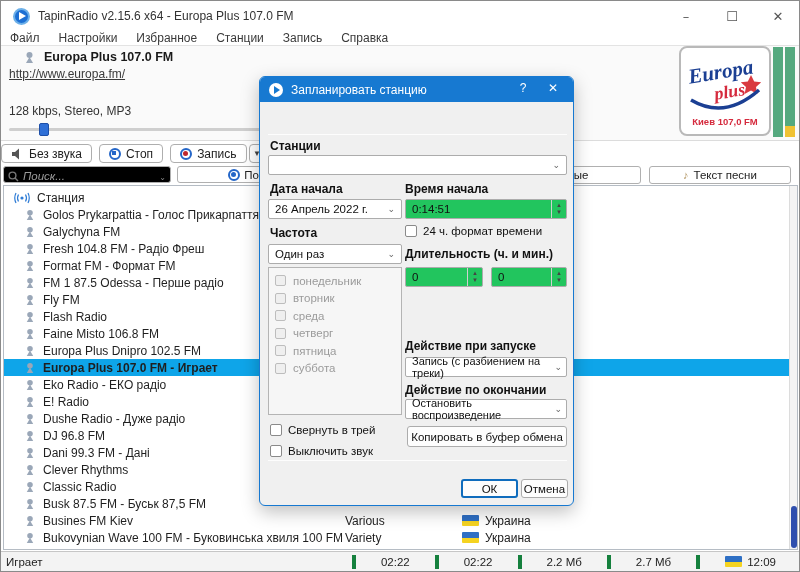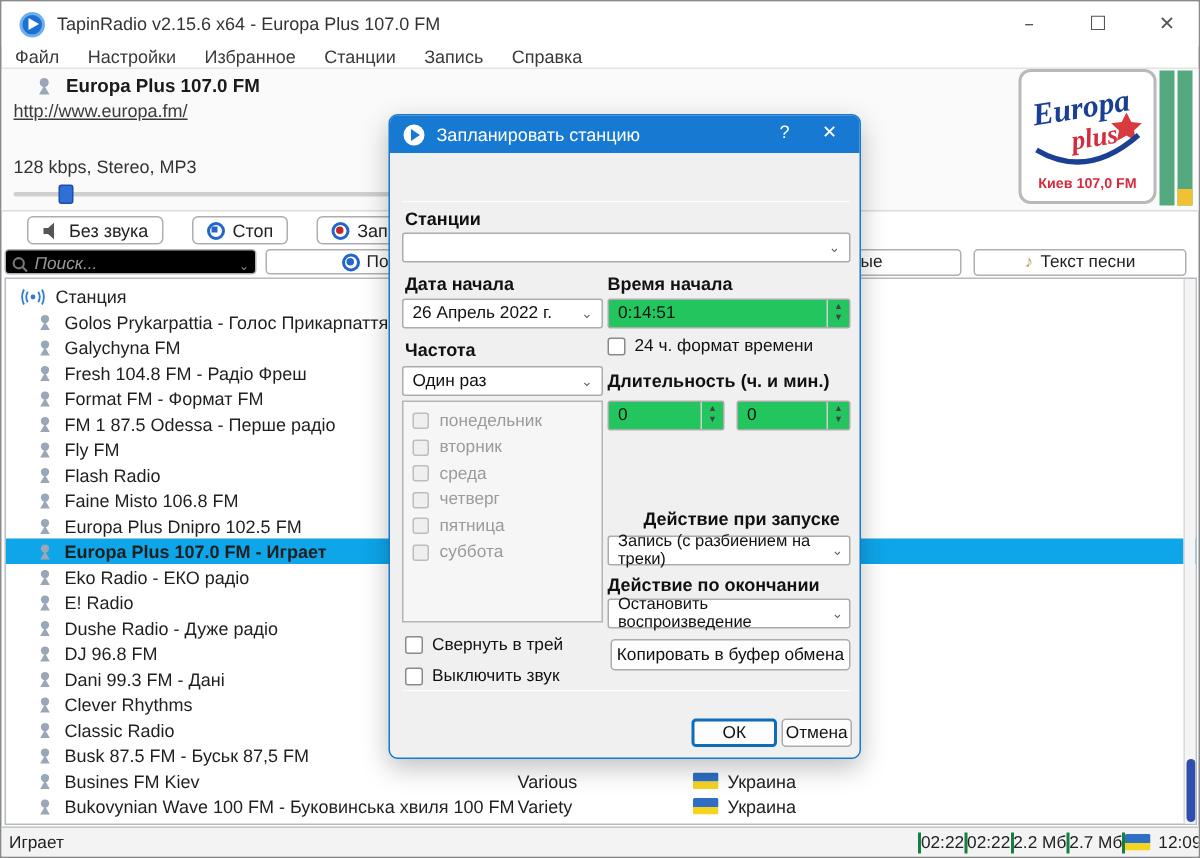"Без звука" .toolbar { gap: 19px -> 7px; padding-left: 17px -> 0 }
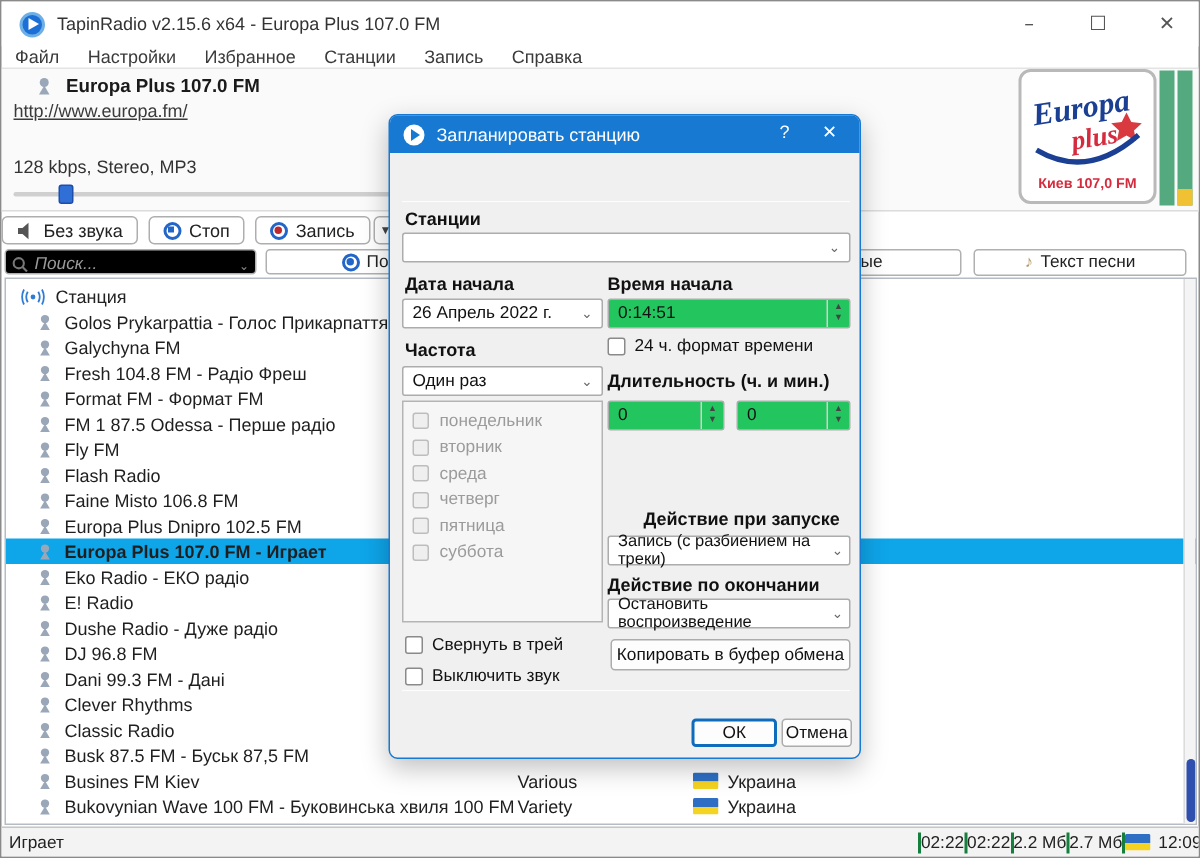"Действие при запуске" div.dlbl { margin-left: 24px -> none }
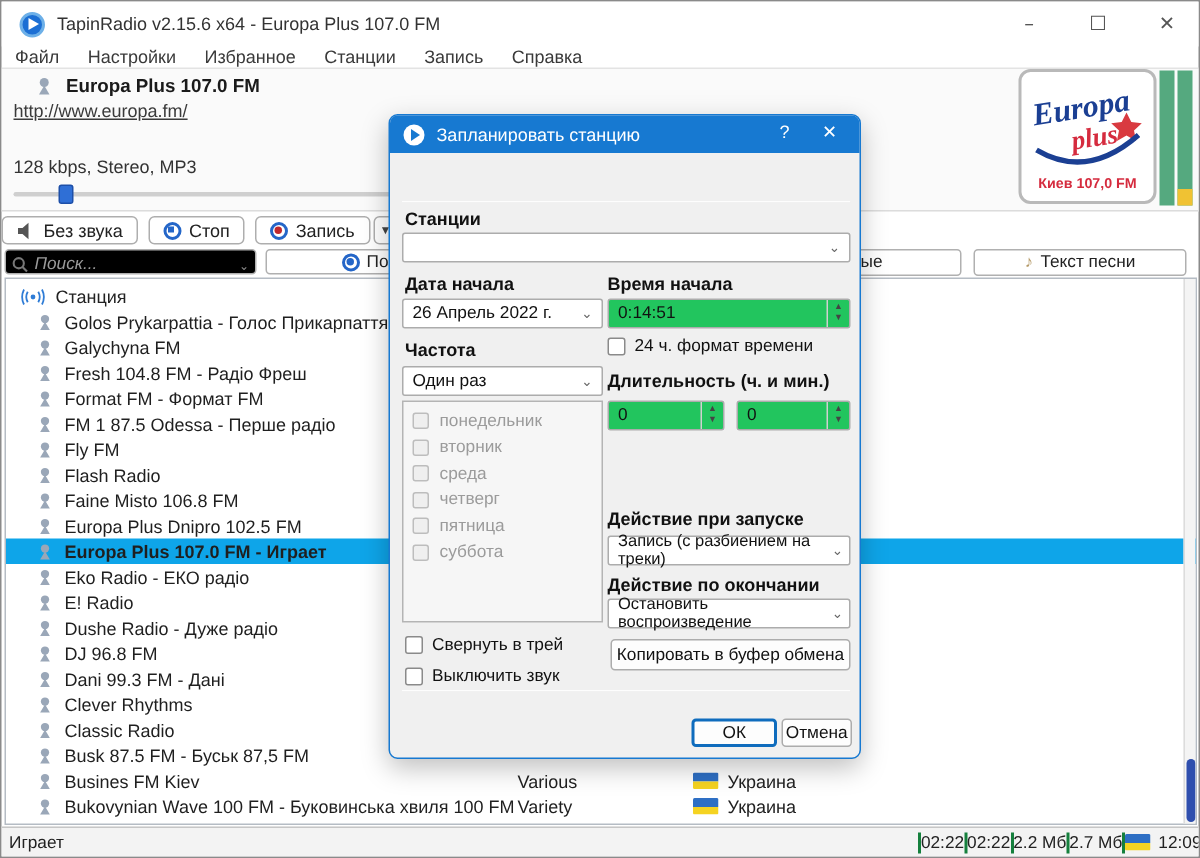"02:22" .scell { border-left: 2px solid #15803d -> 4px solid #15803d; padding: 0 0 -> 0 25px }
